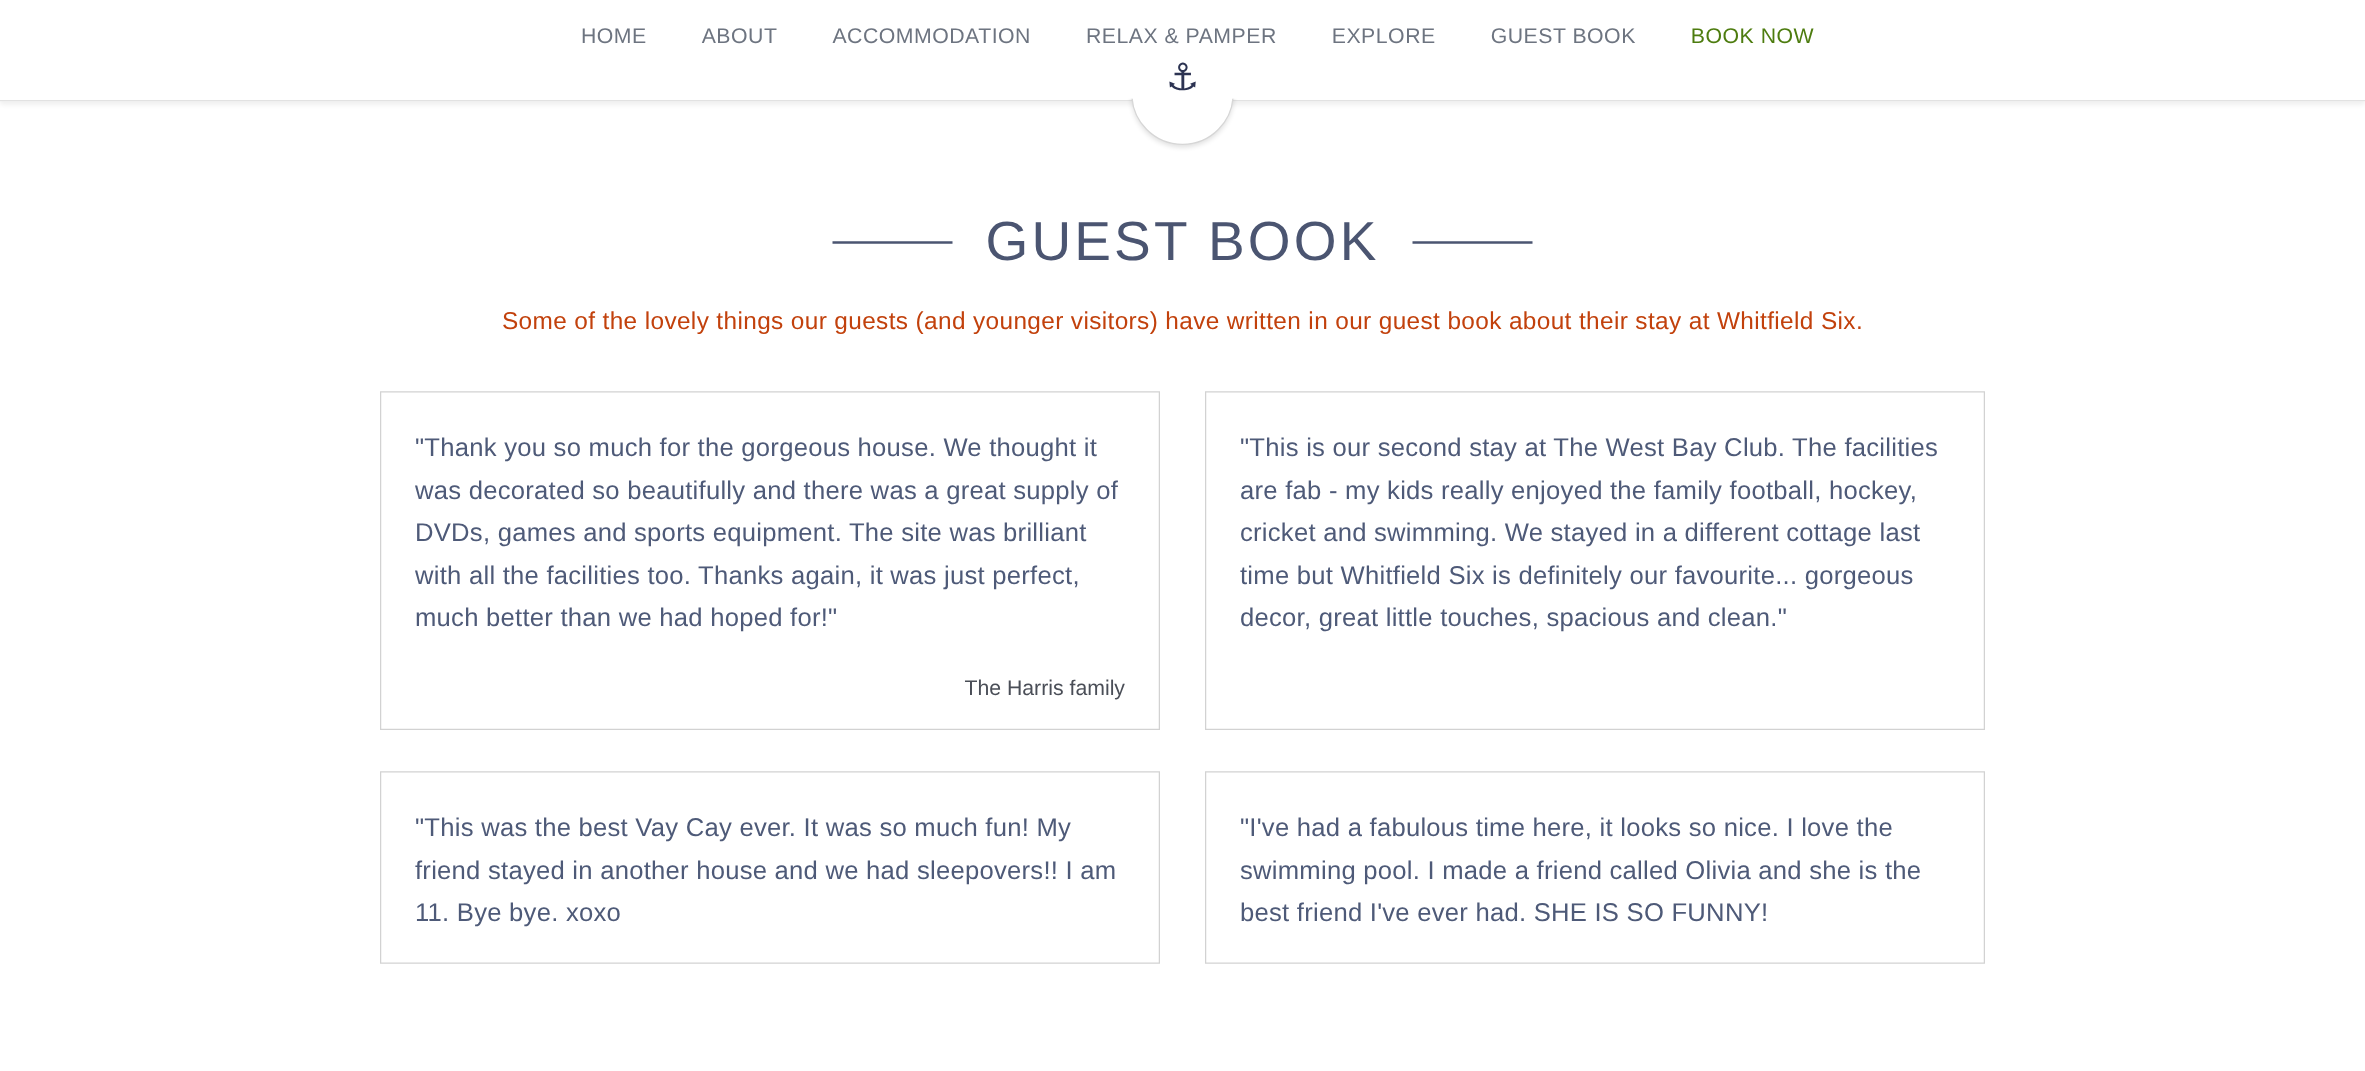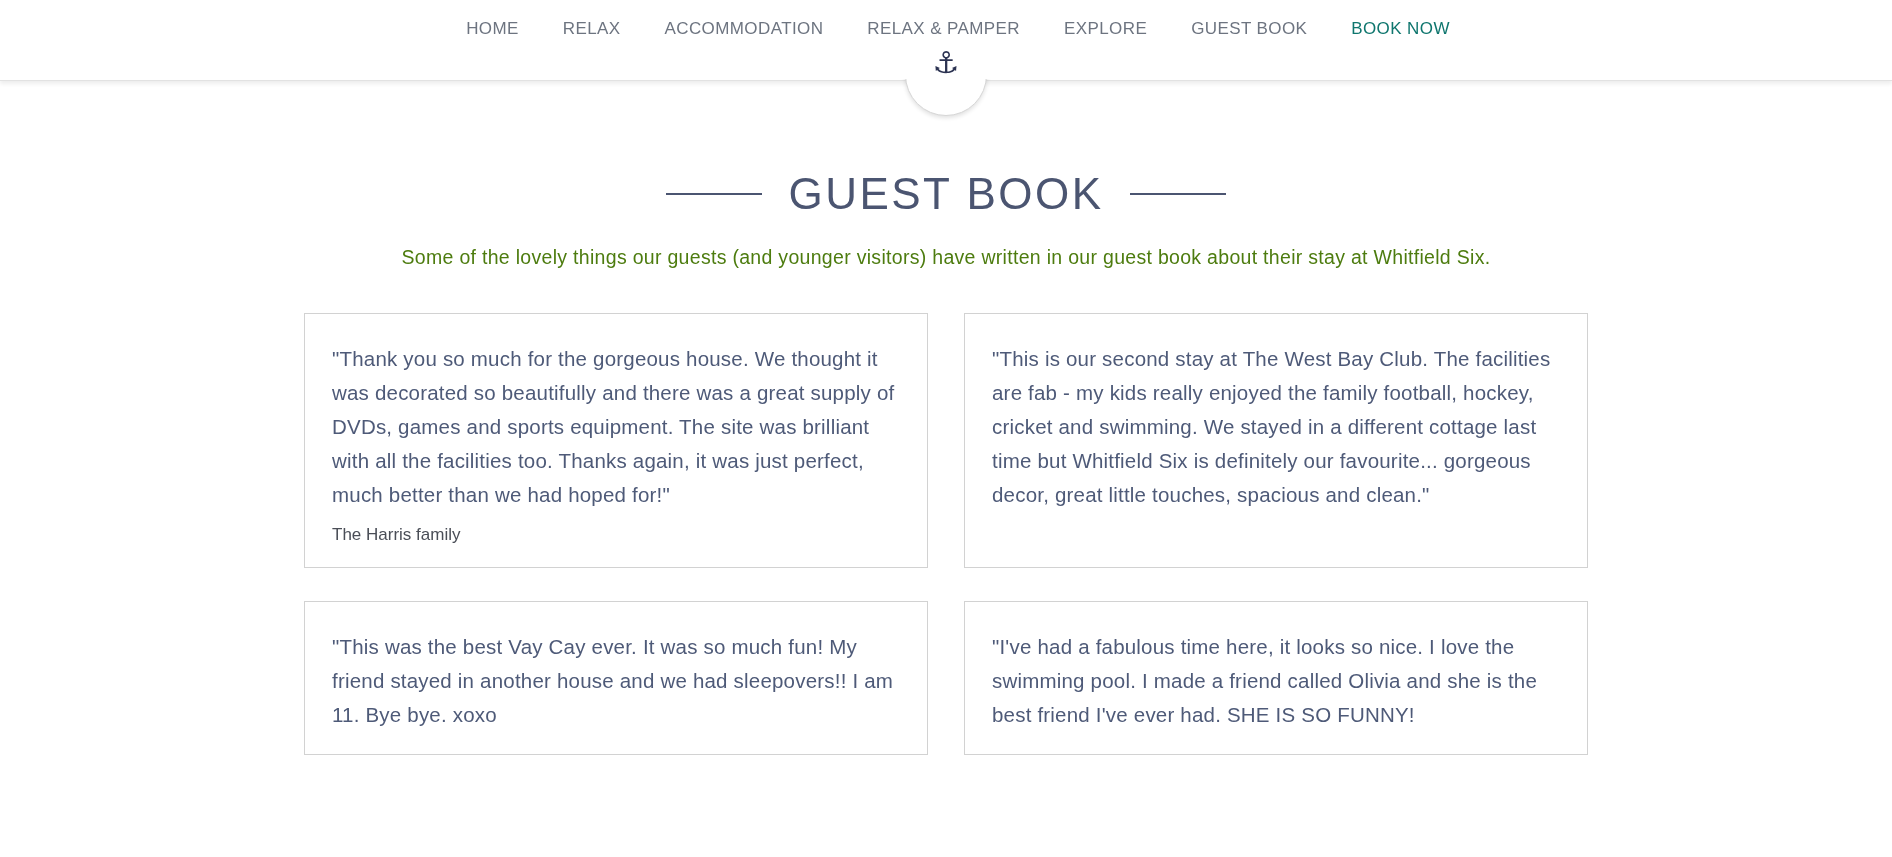"RELAX" span.nav-item { text: RELAX -> ABOUT }
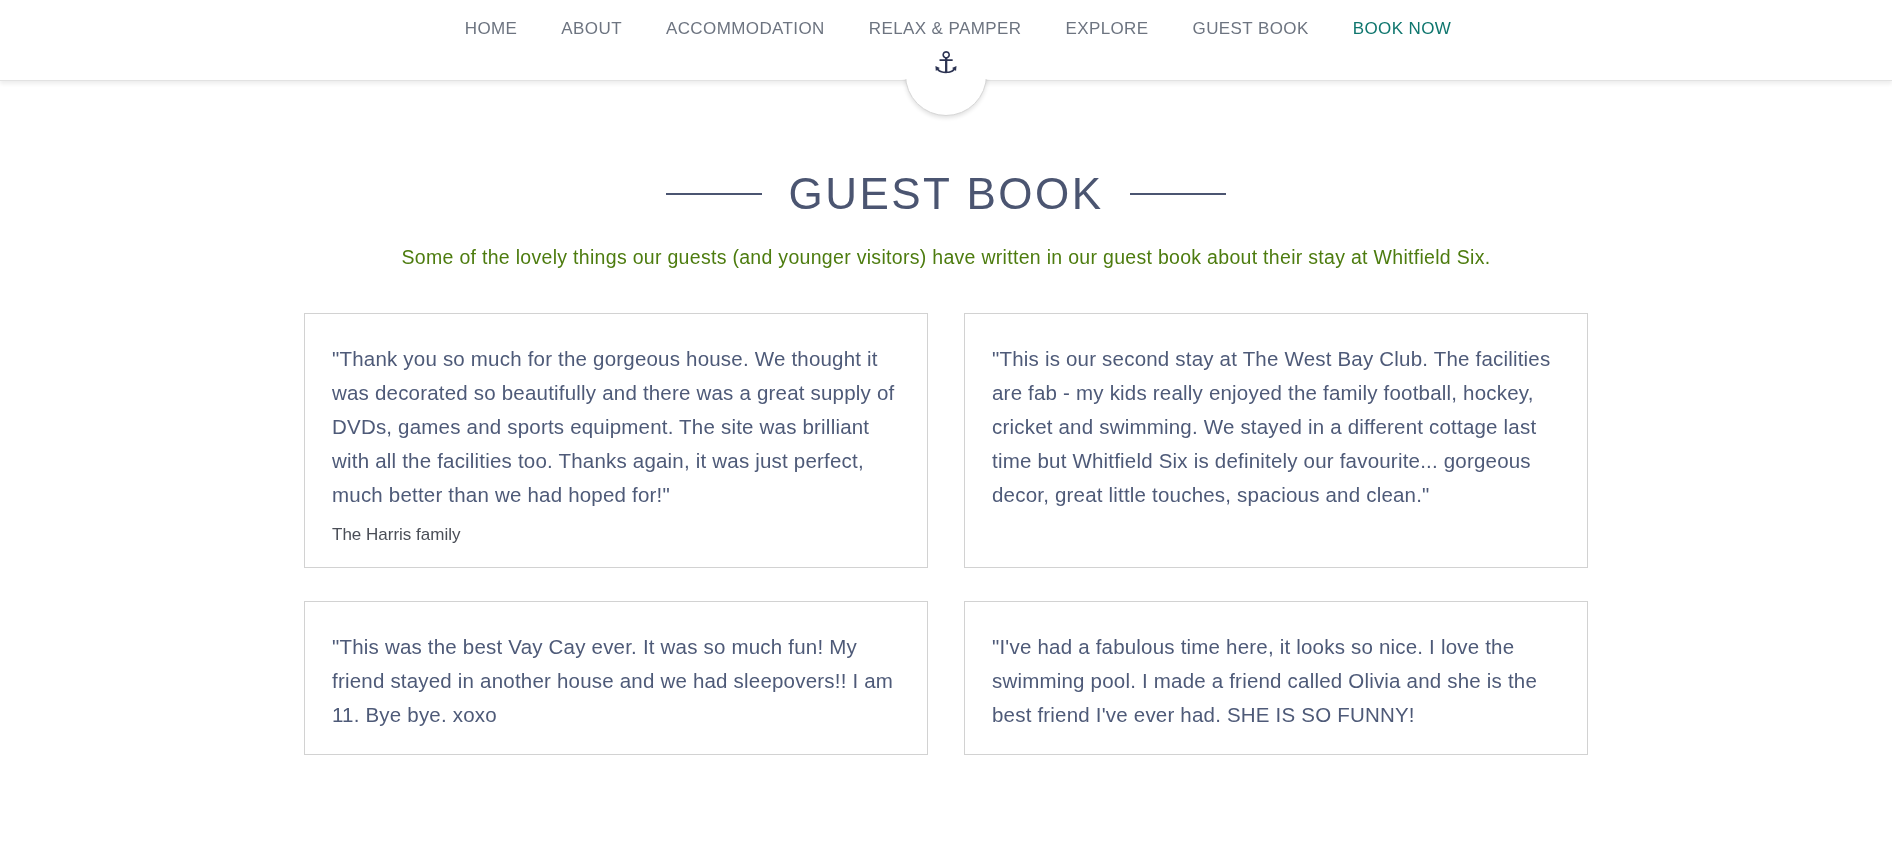"BOOK NOW" .nav-item.muted { color: #0f766e -> #4d7c0f }
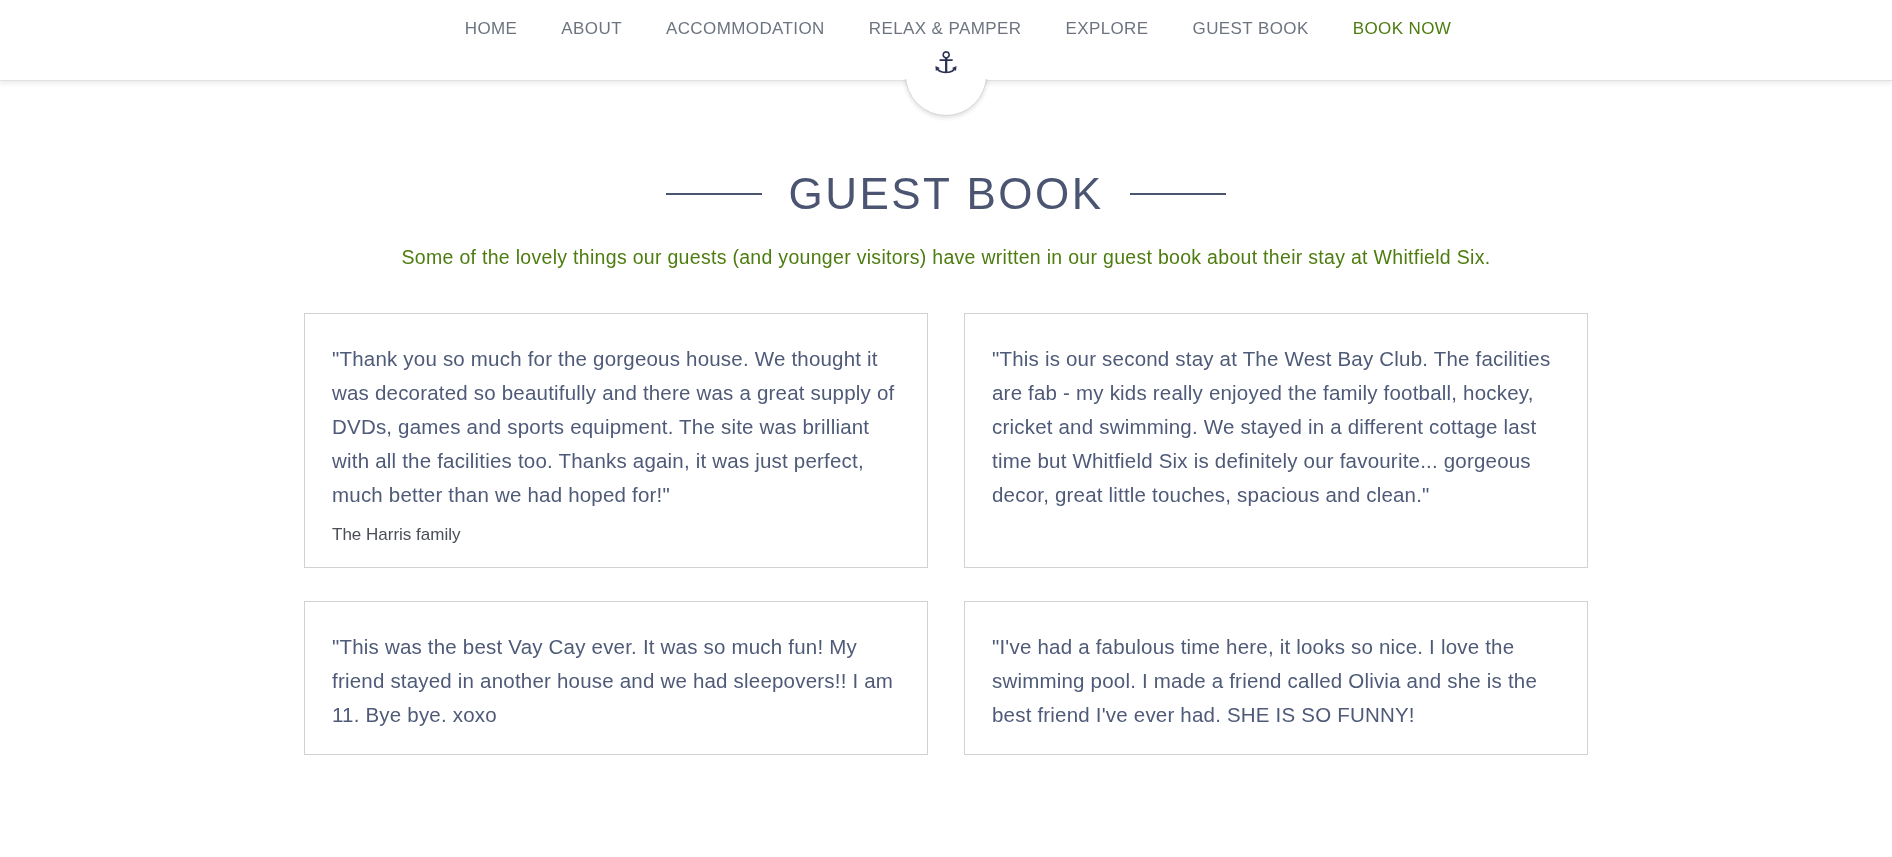"Some of the lovely things" .subtitle { color: #4d7c0f -> #c2410c }
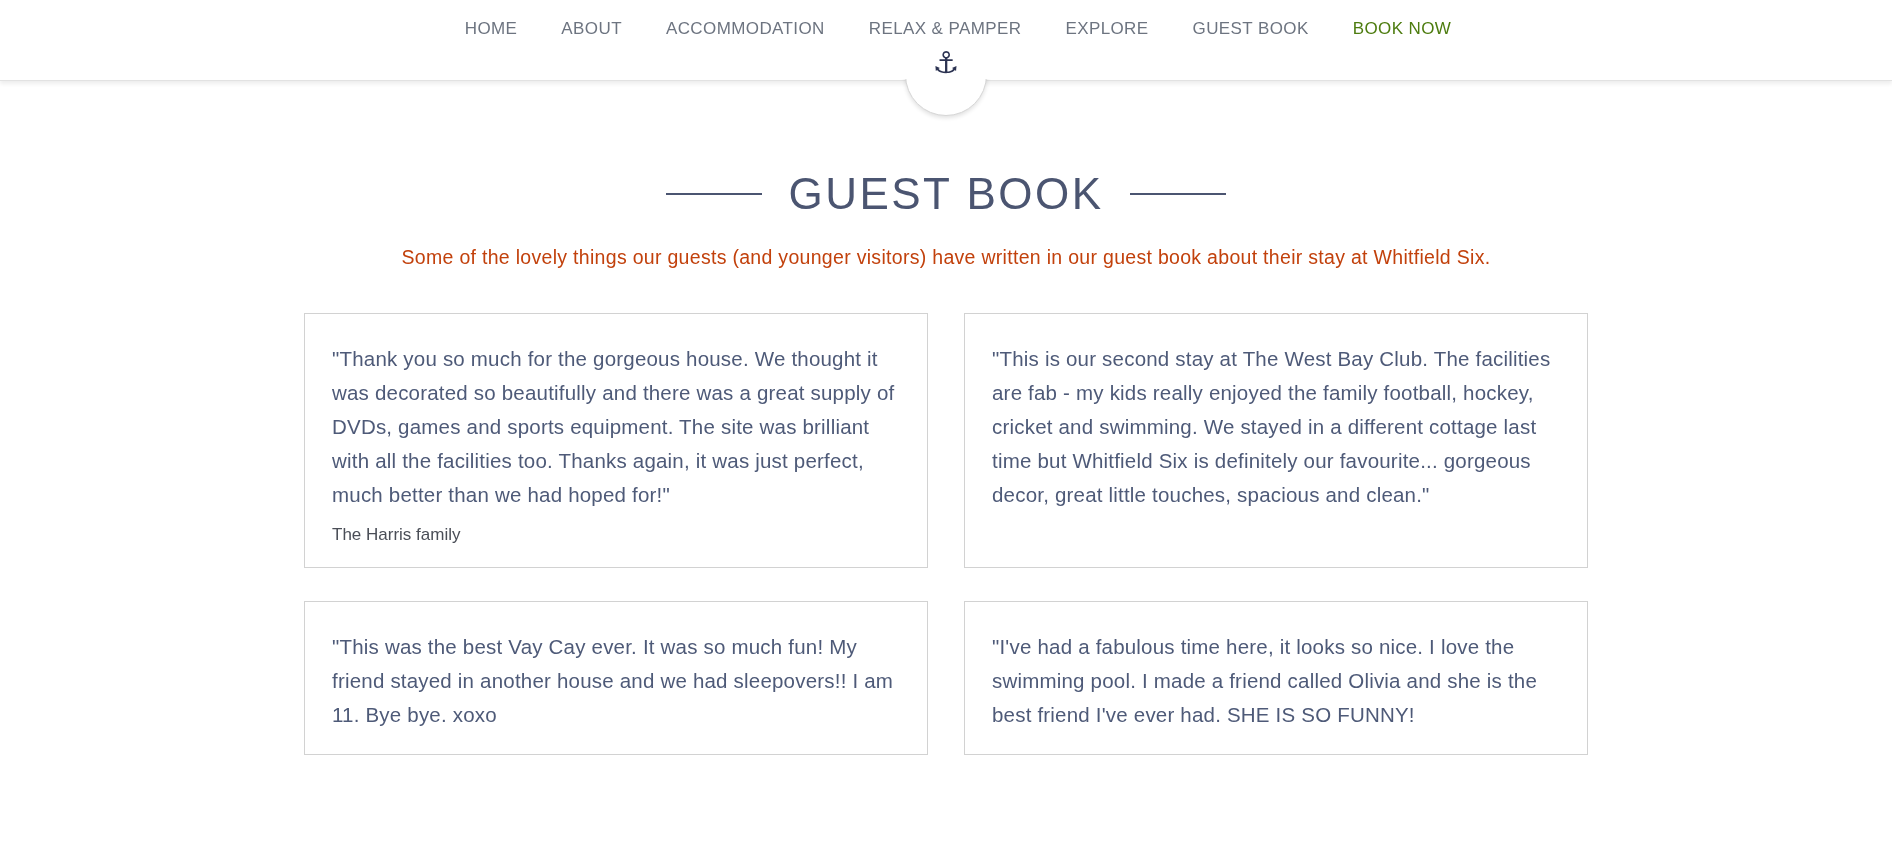"The Harris family" .author { margin-top: 13px -> 29px; text-align: left -> right }
